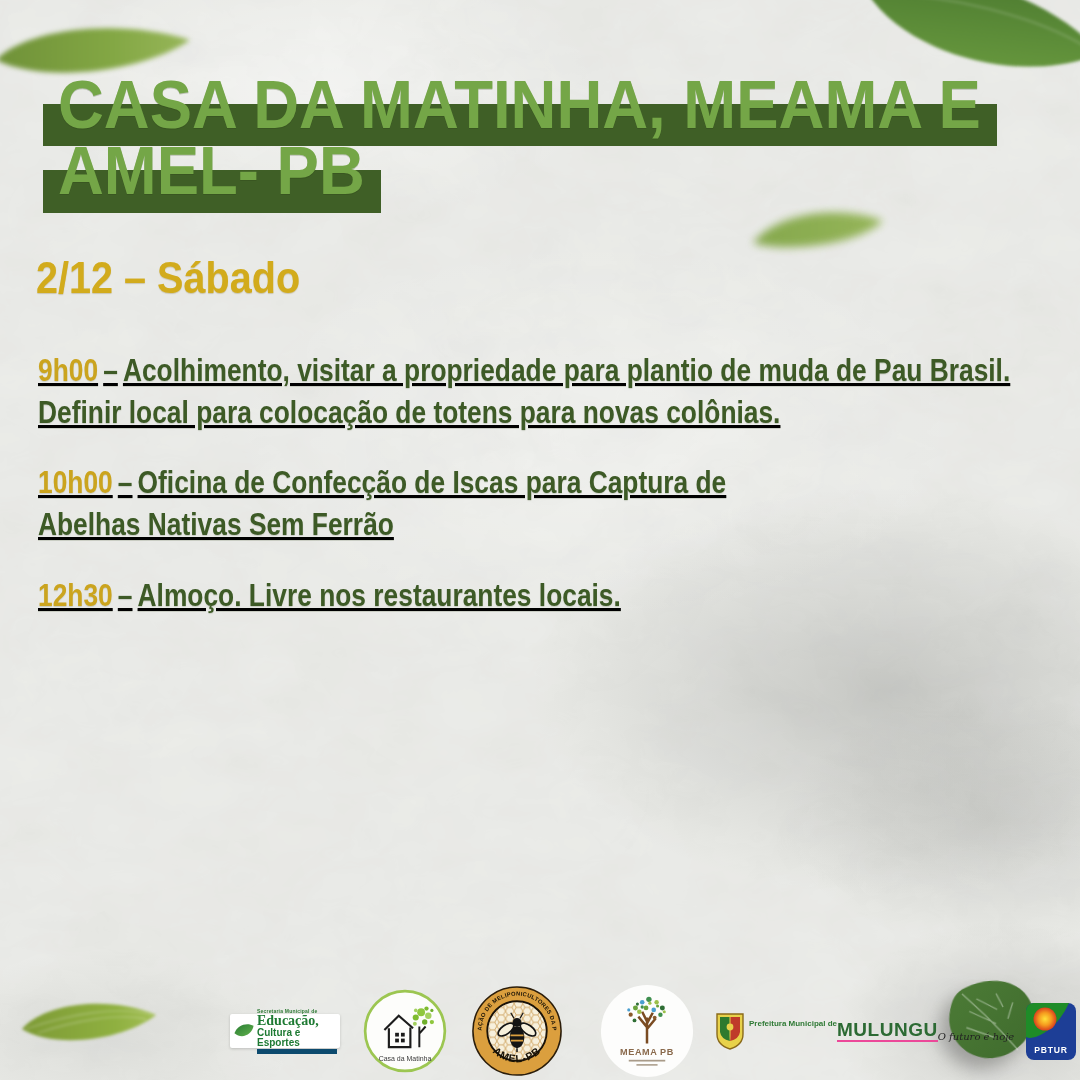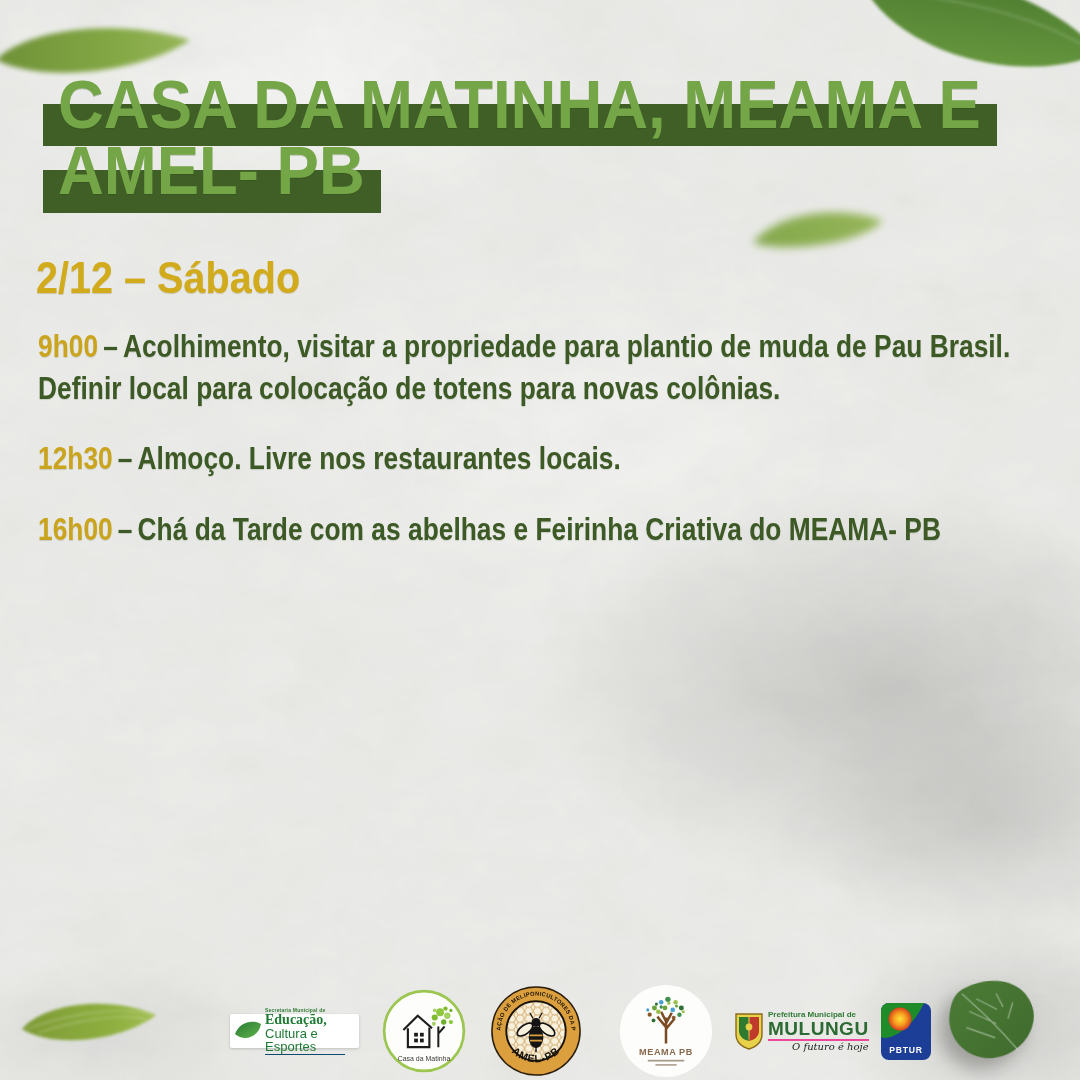"9h00 – Acolhimento, visitar a" #schedule { text-decoration: none -> underline; top: 326px -> 350px }
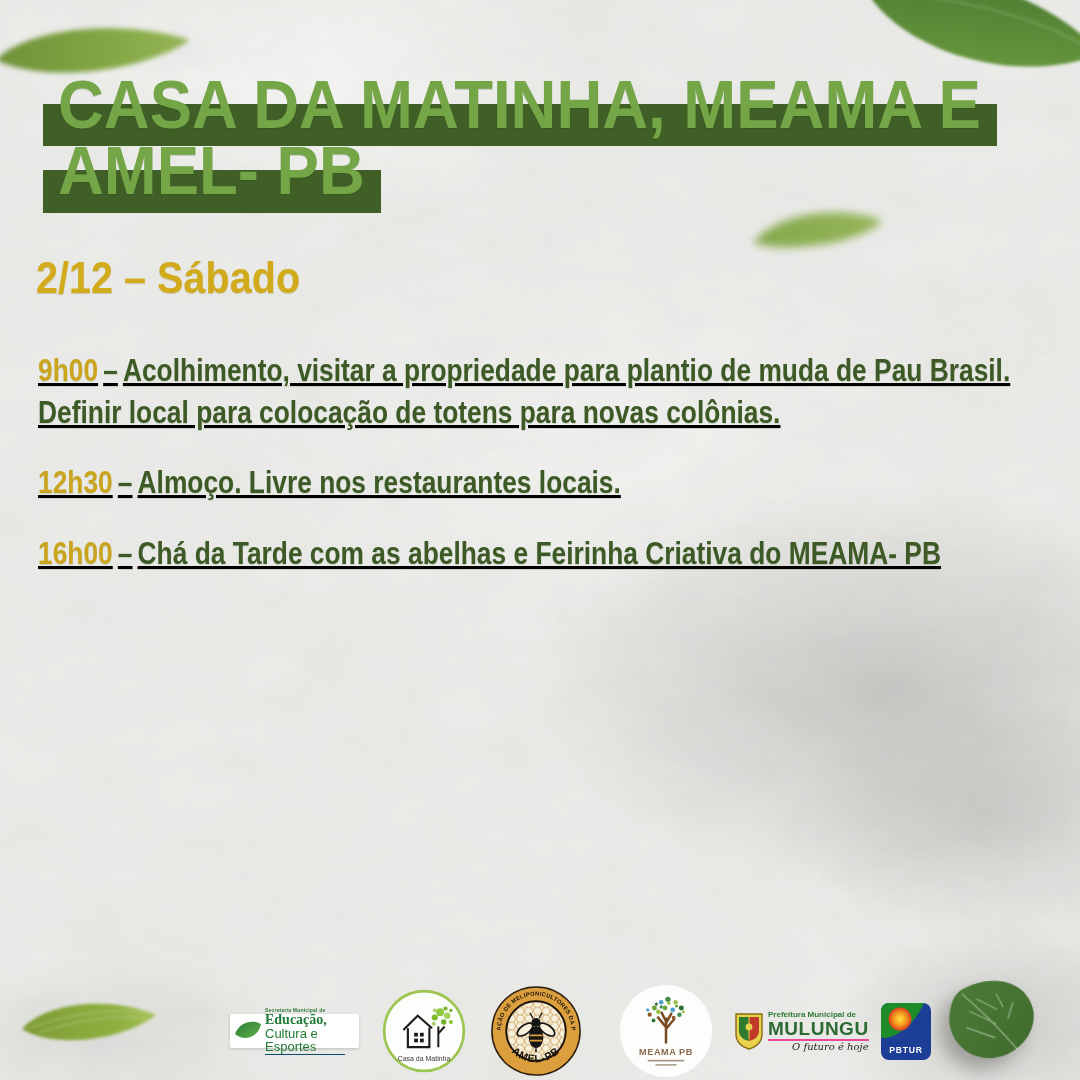"10h00 – Oficina de Confecção" div.item { html: none -> <div> <div><span>10h00</span><span>–</span><span>Oficina de Confecção de Iscas para Captura de</span></div> <div>Abelhas Nativas Sem Ferrão</div> </div> }
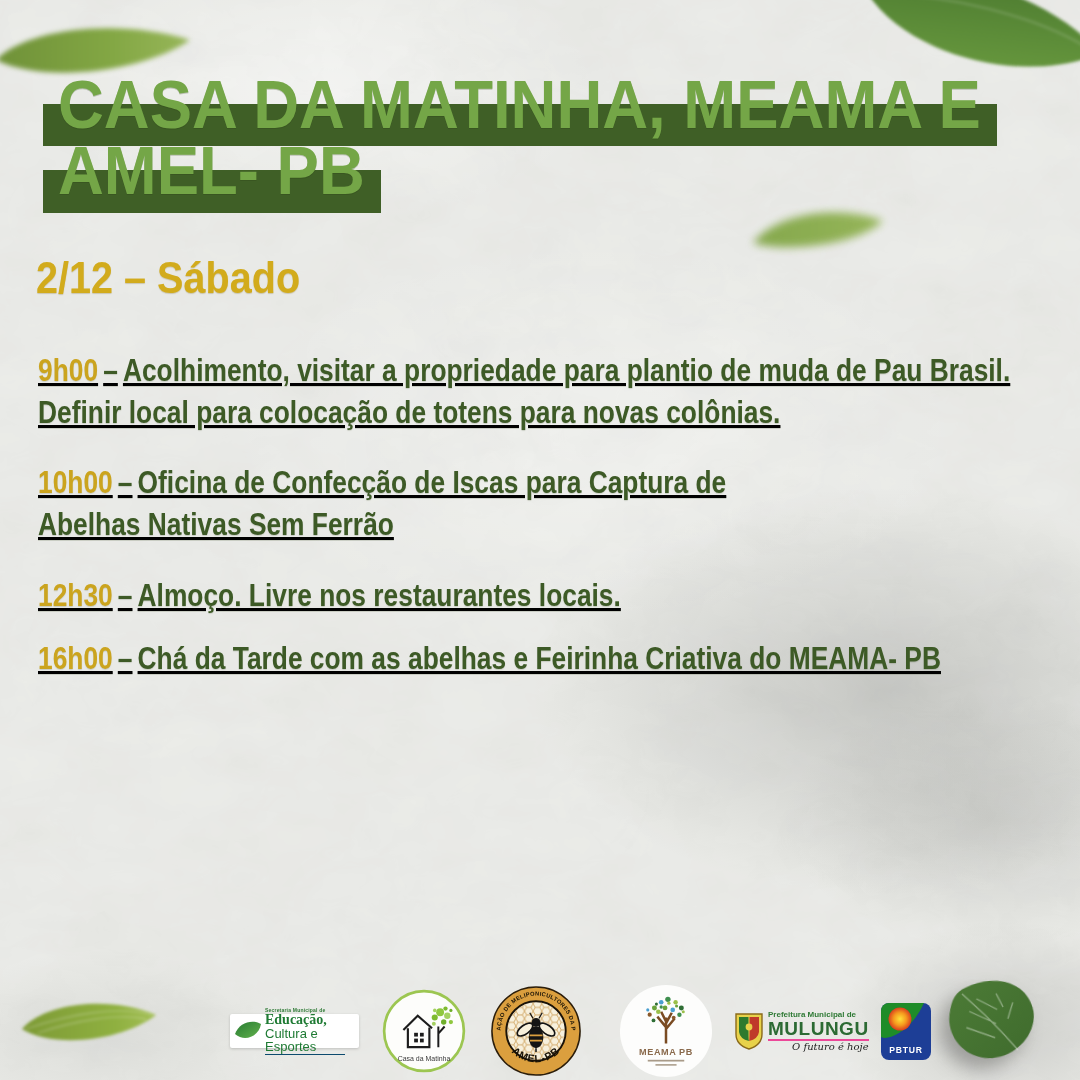"16h00 – Chá da Tarde" div.item { html: <div> <div><span>16h00</span><span>–</span><span>Chá da Tarde com as abelhas e Feirinha Criativa do MEAMA- PB</span></div> <div></div> </div> -> none }
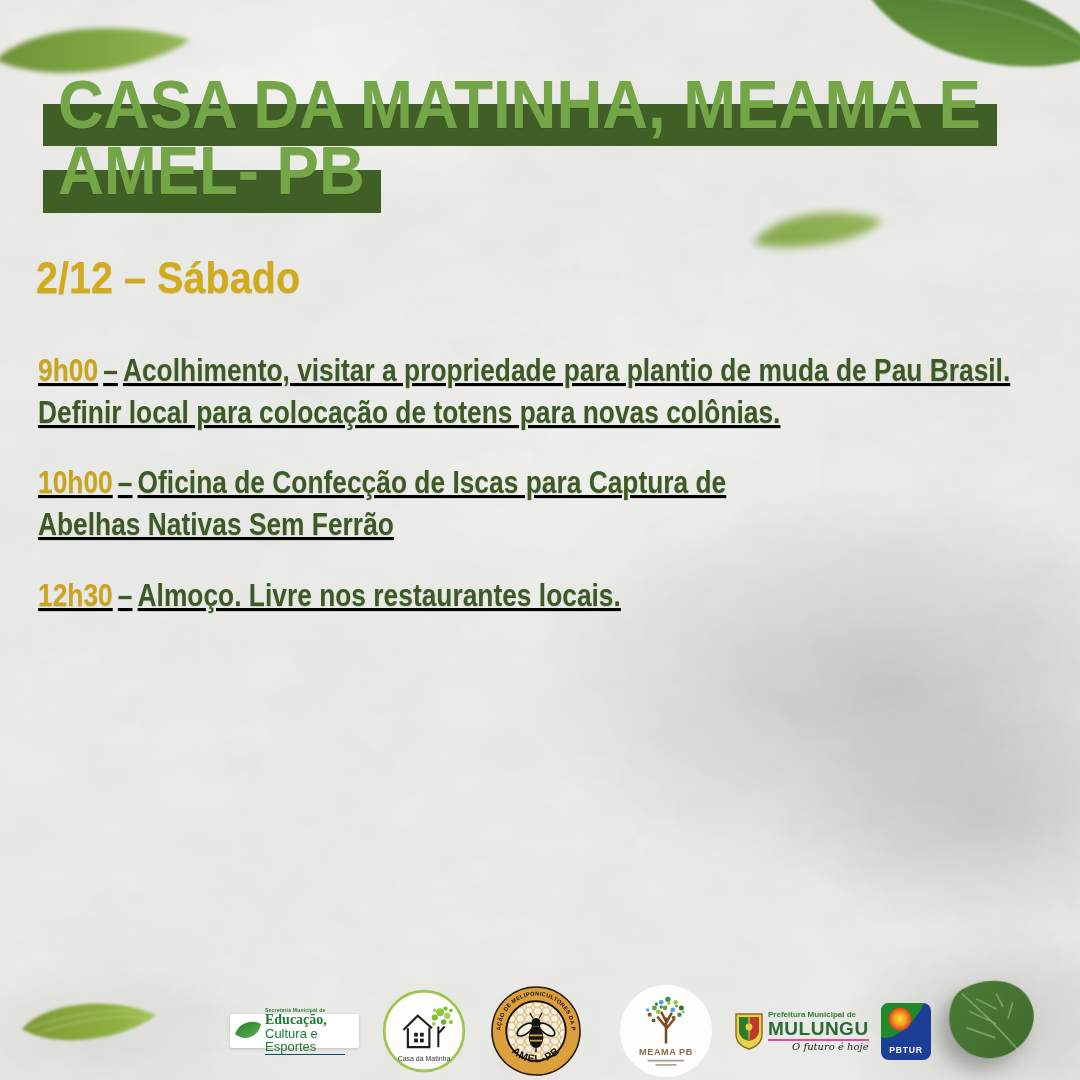"Educação," #logoEducacao { width: 129px -> 110px }
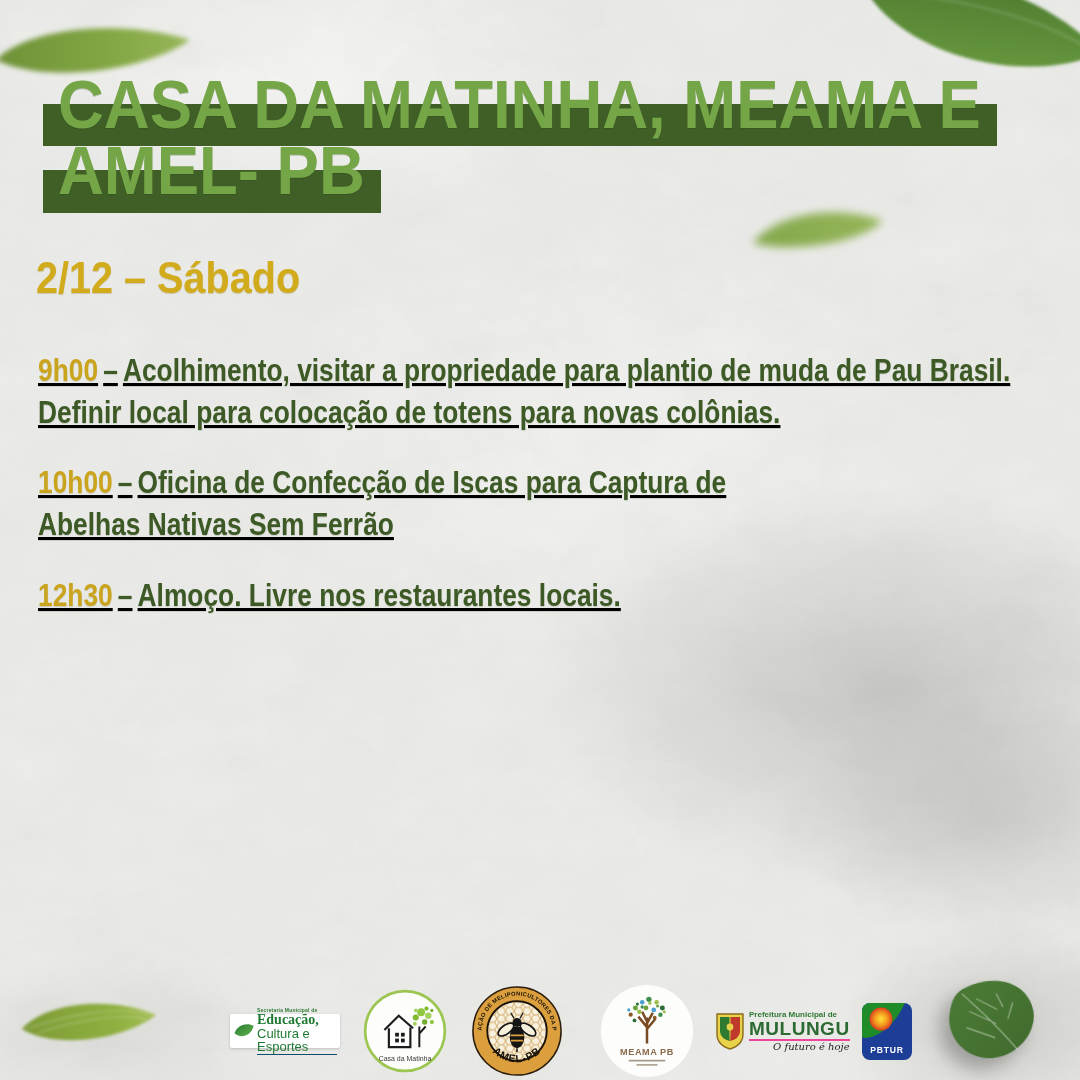"Prefeitura Municipal de" .mul-text { flex-direction: column -> row }
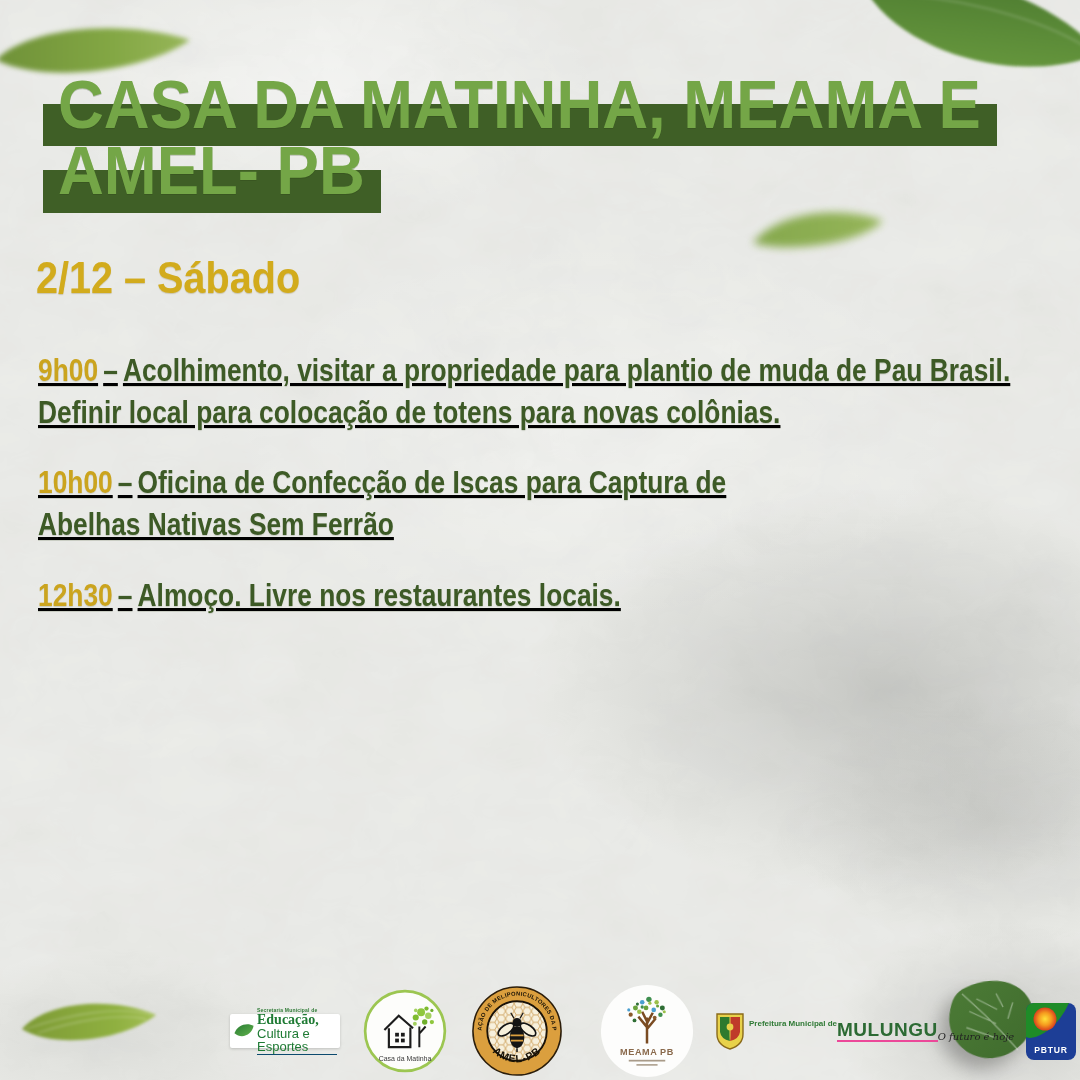"Cultura e Esportes" .edu-sub { border-bottom: 1px solid #0c4a6e -> 5px solid #0c4a6e; font-size: 13px -> 10px; font-weight: normal -> bold }
